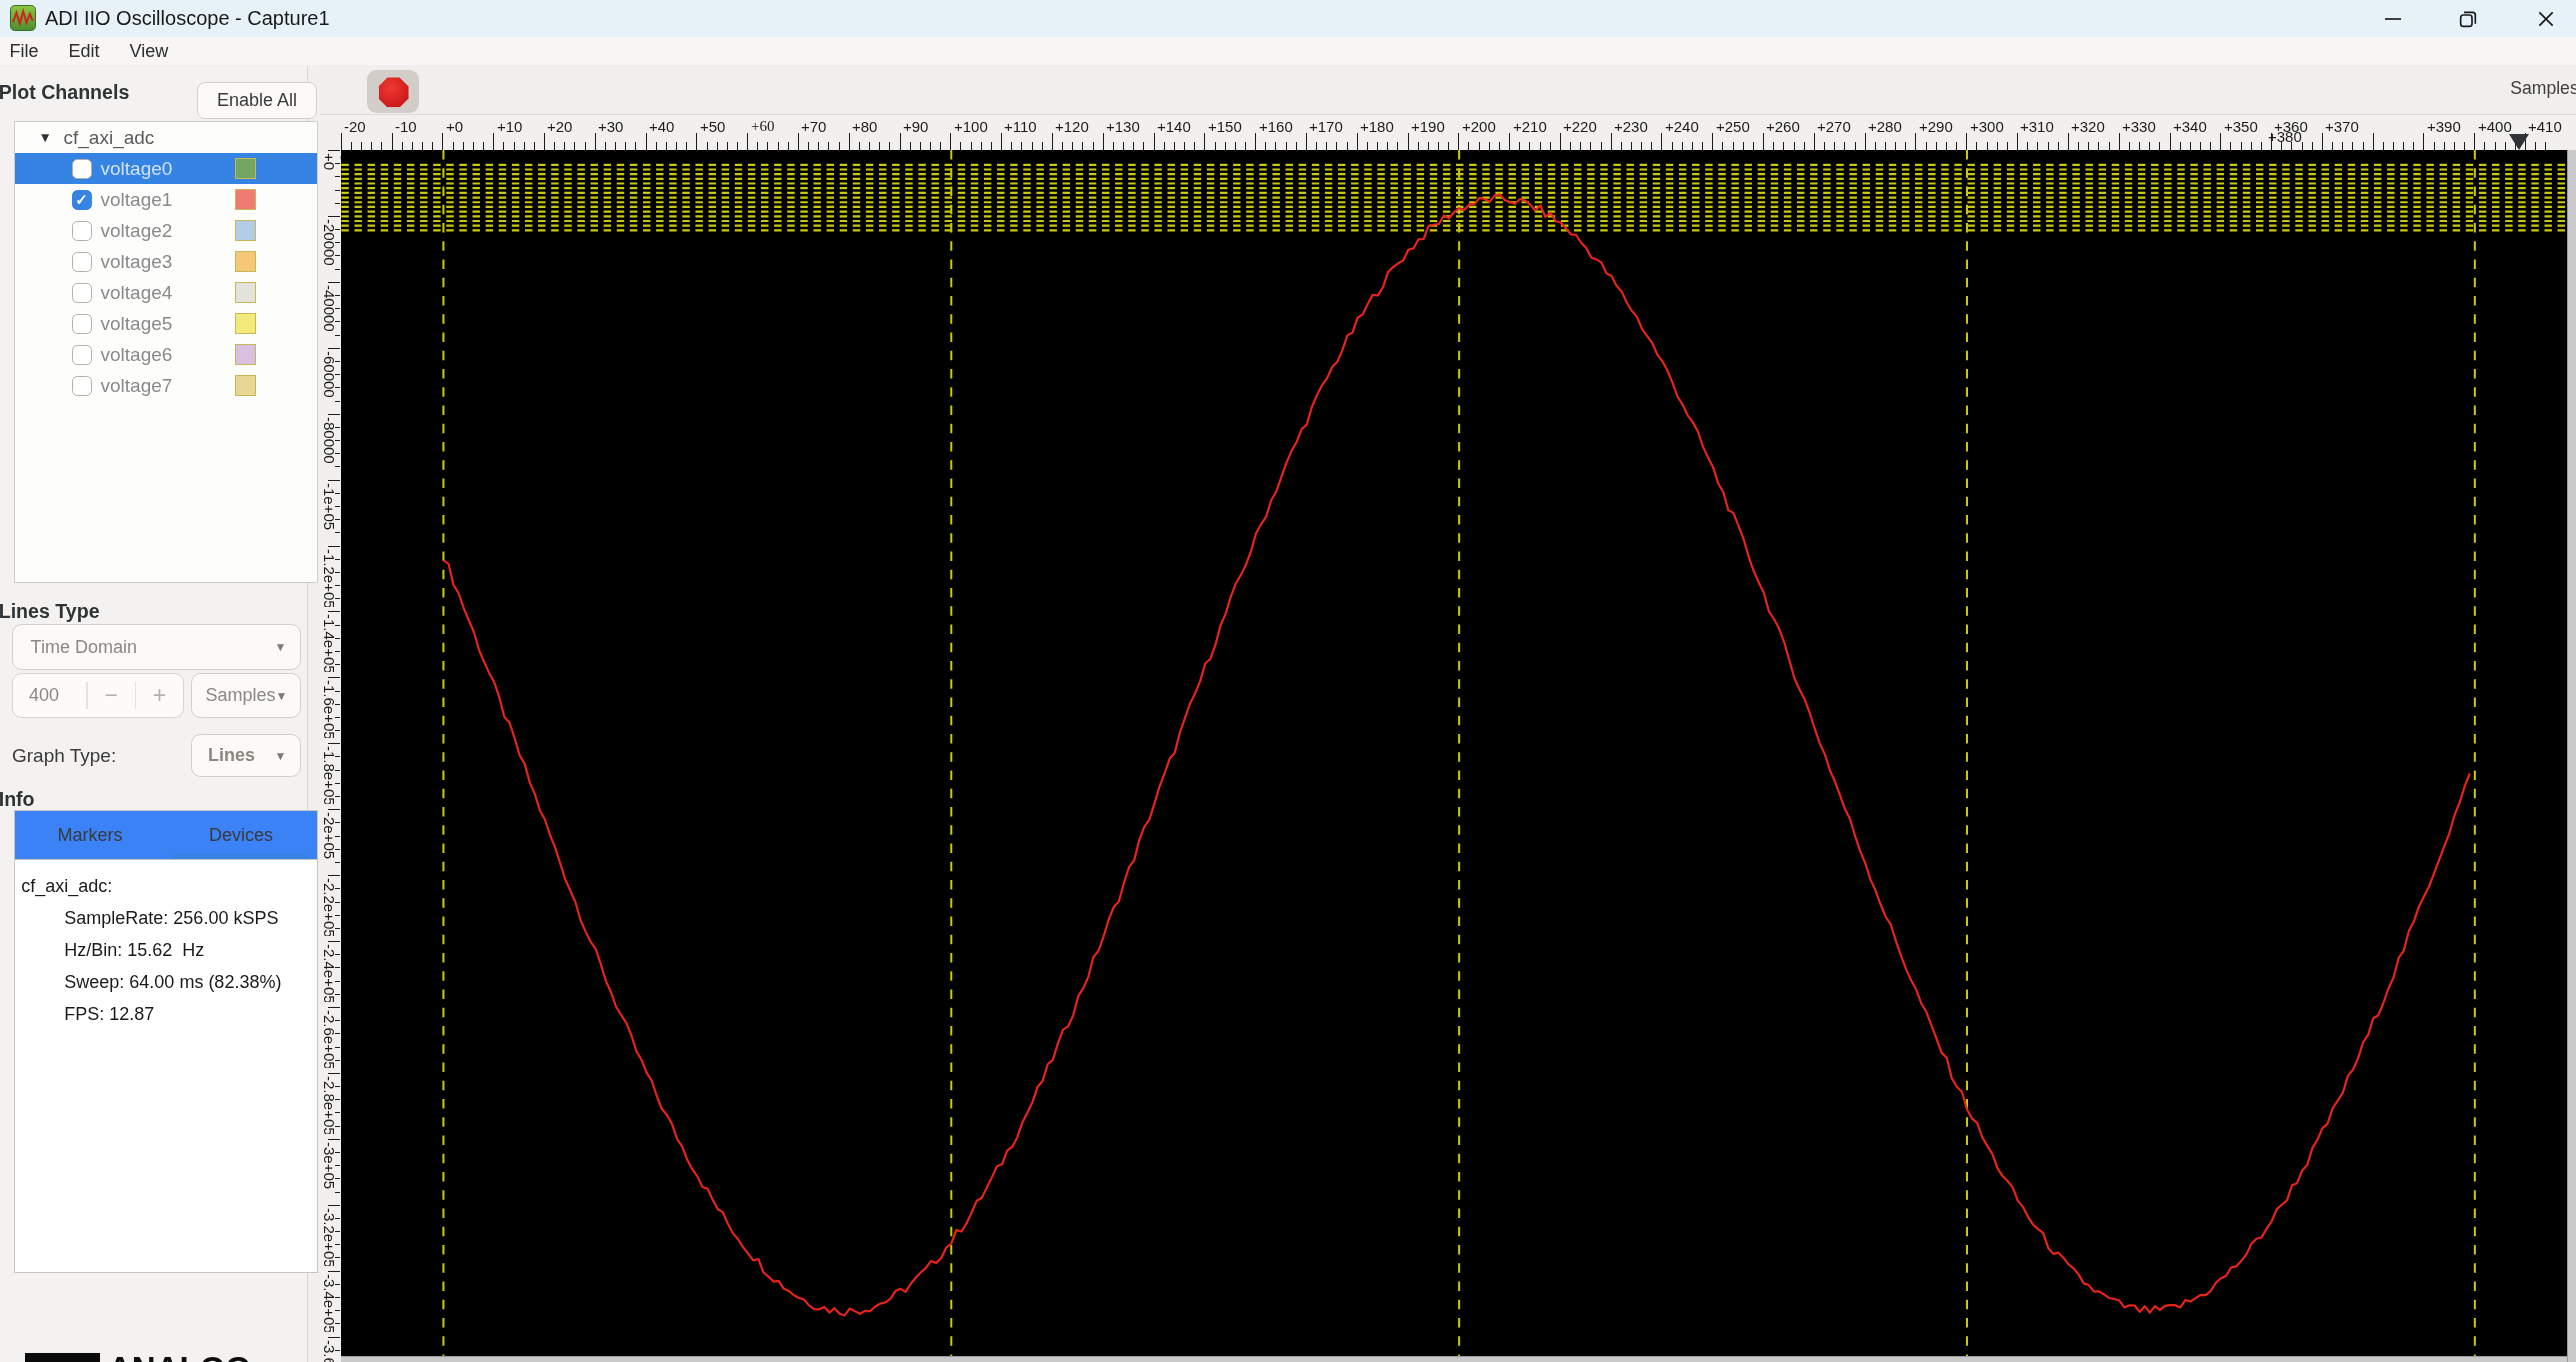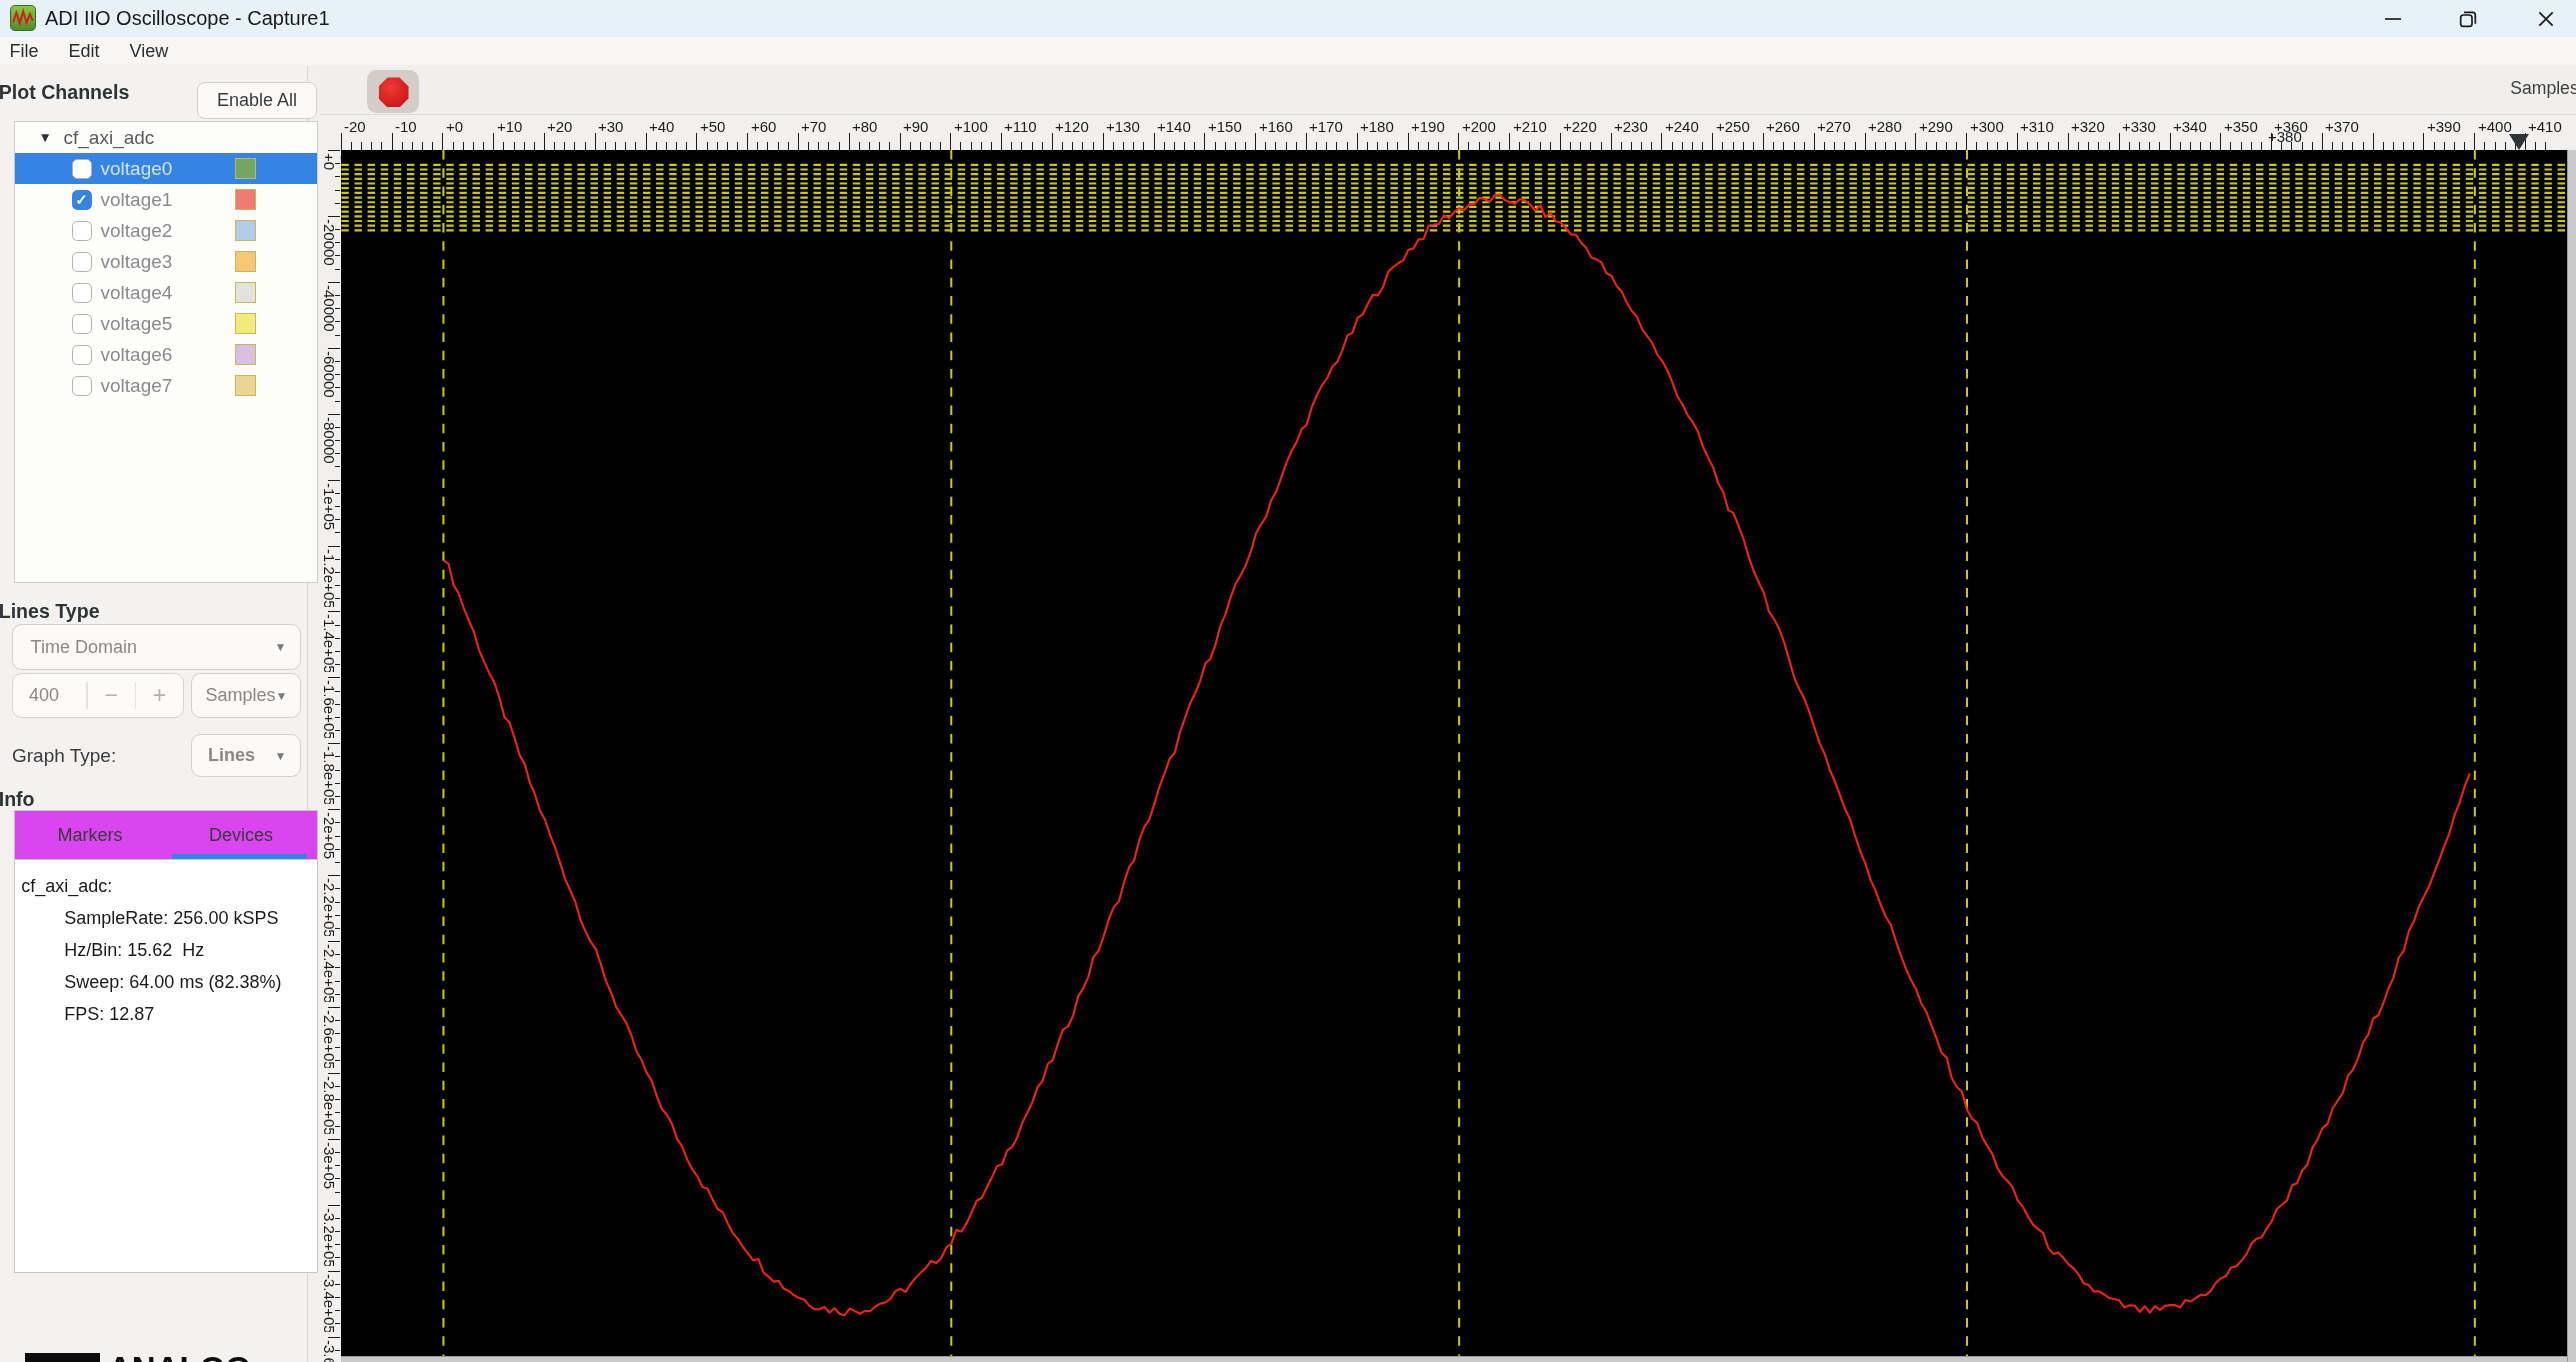"+60" div.xlab { font-family: none -> Liberation Serif, serif }
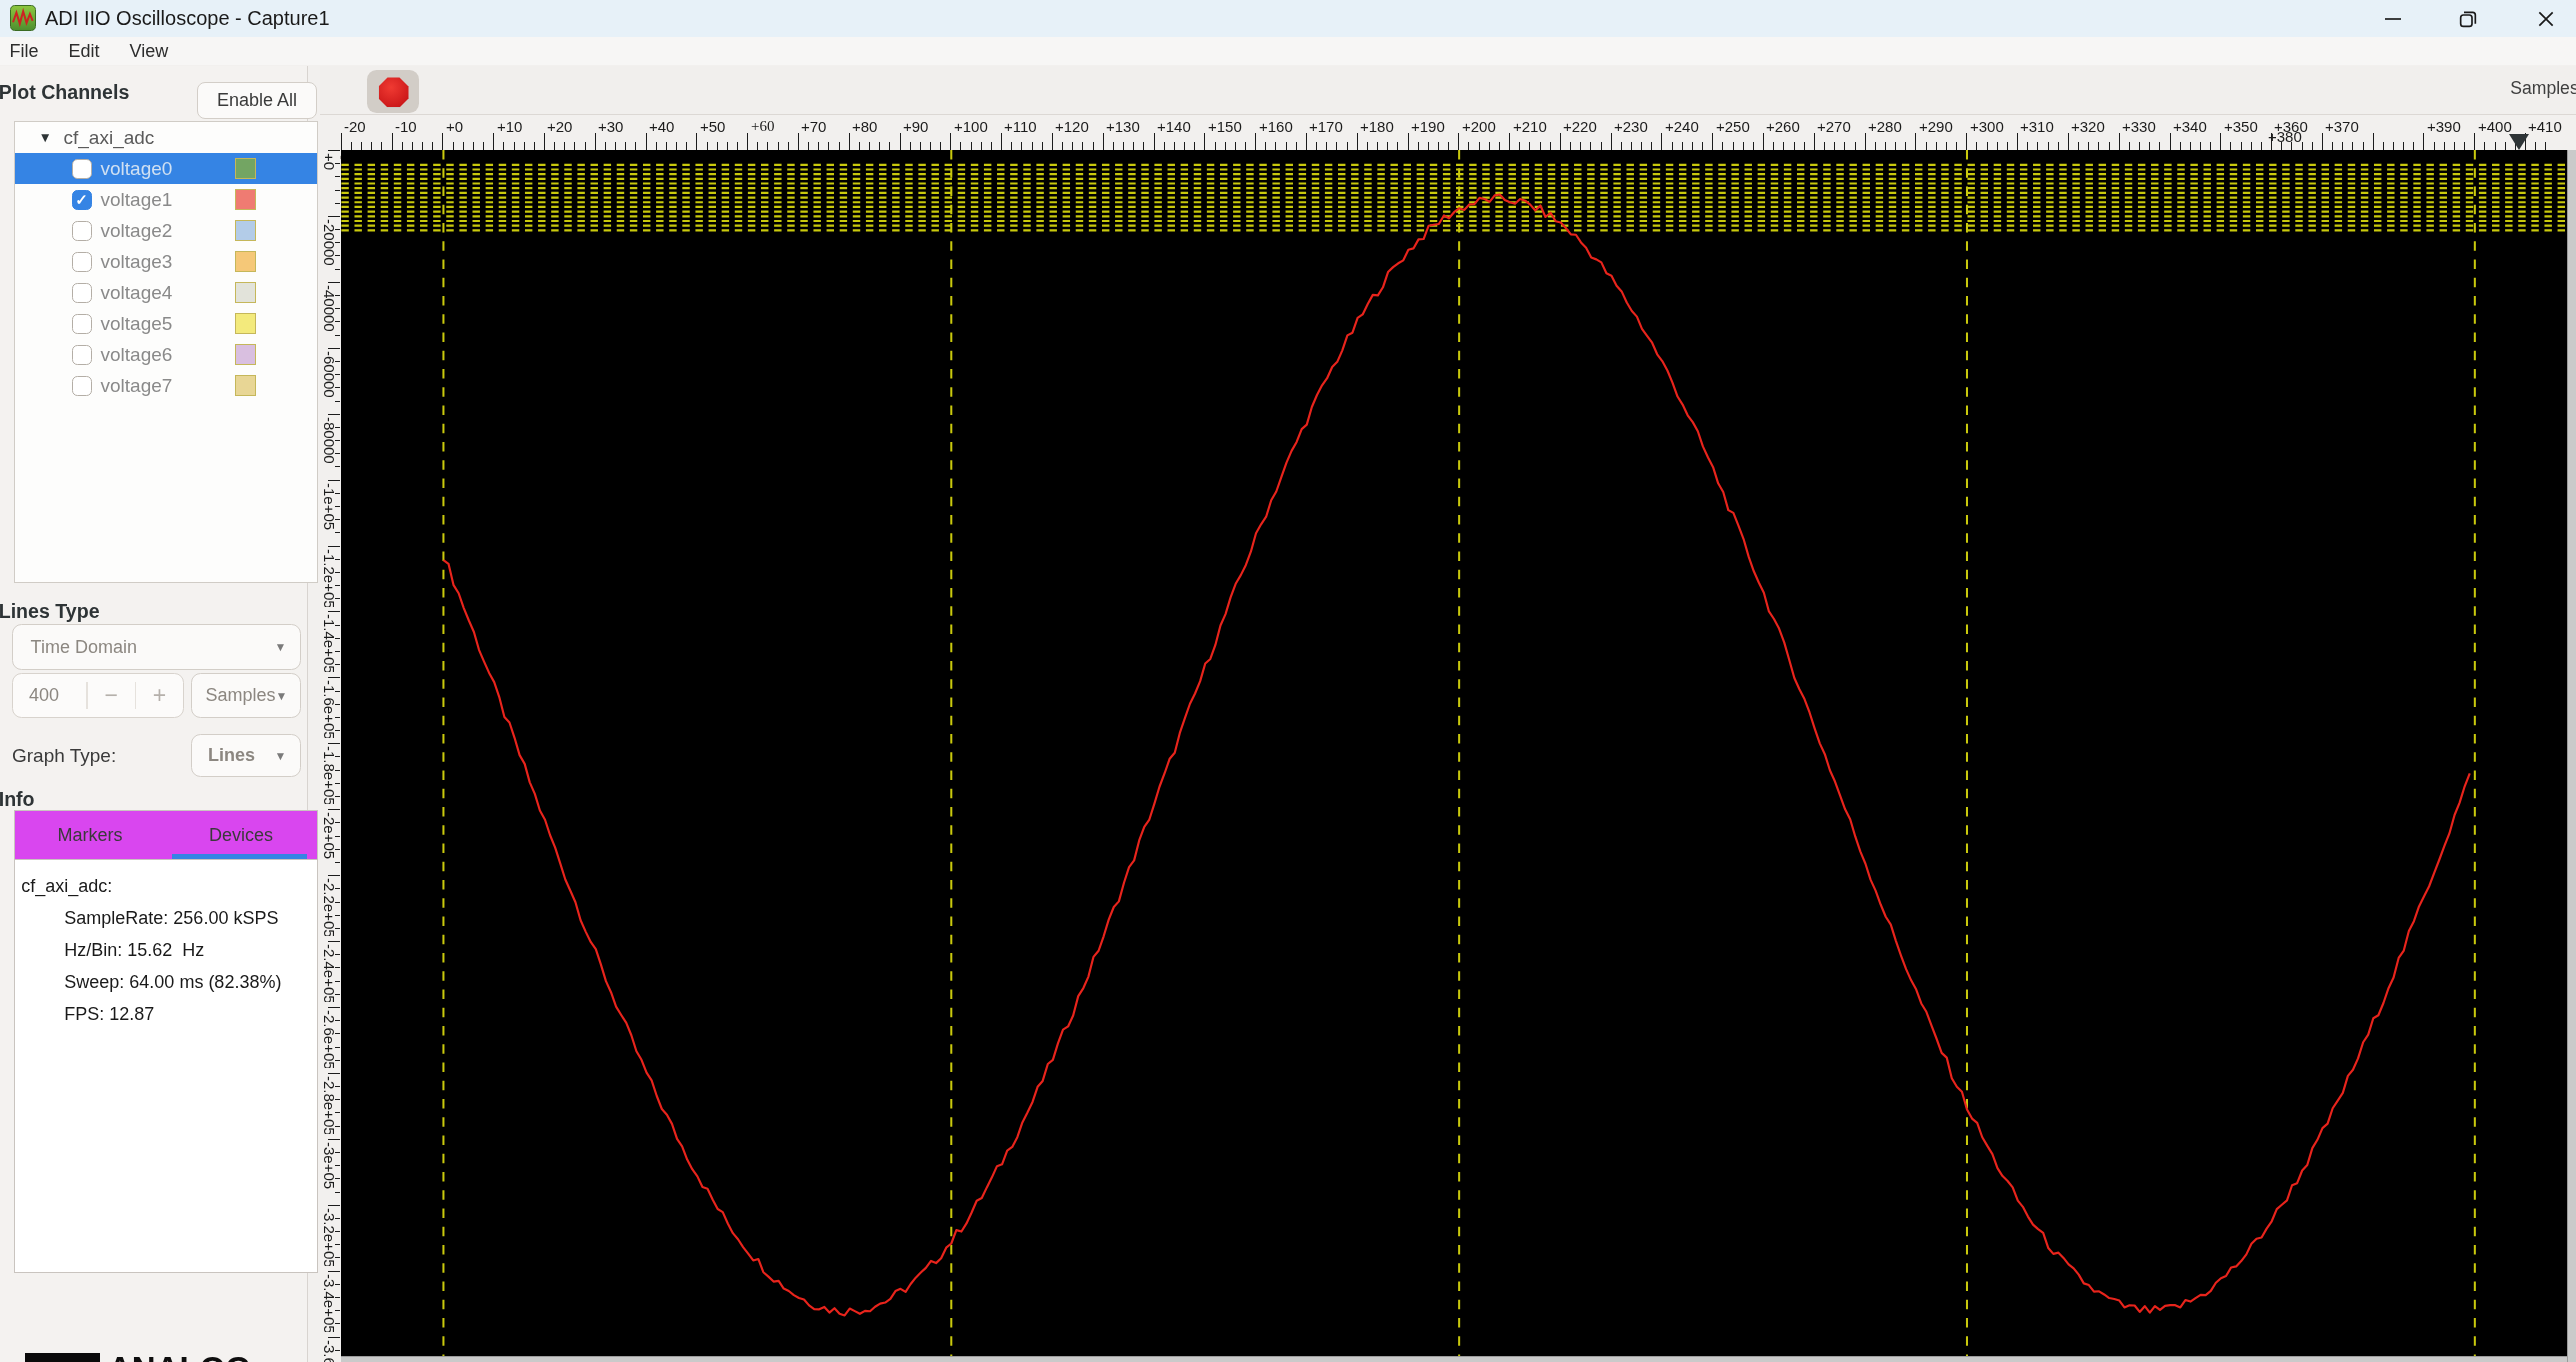"Markers" #tabbar { background: #d946ef -> #3b82f6 }
